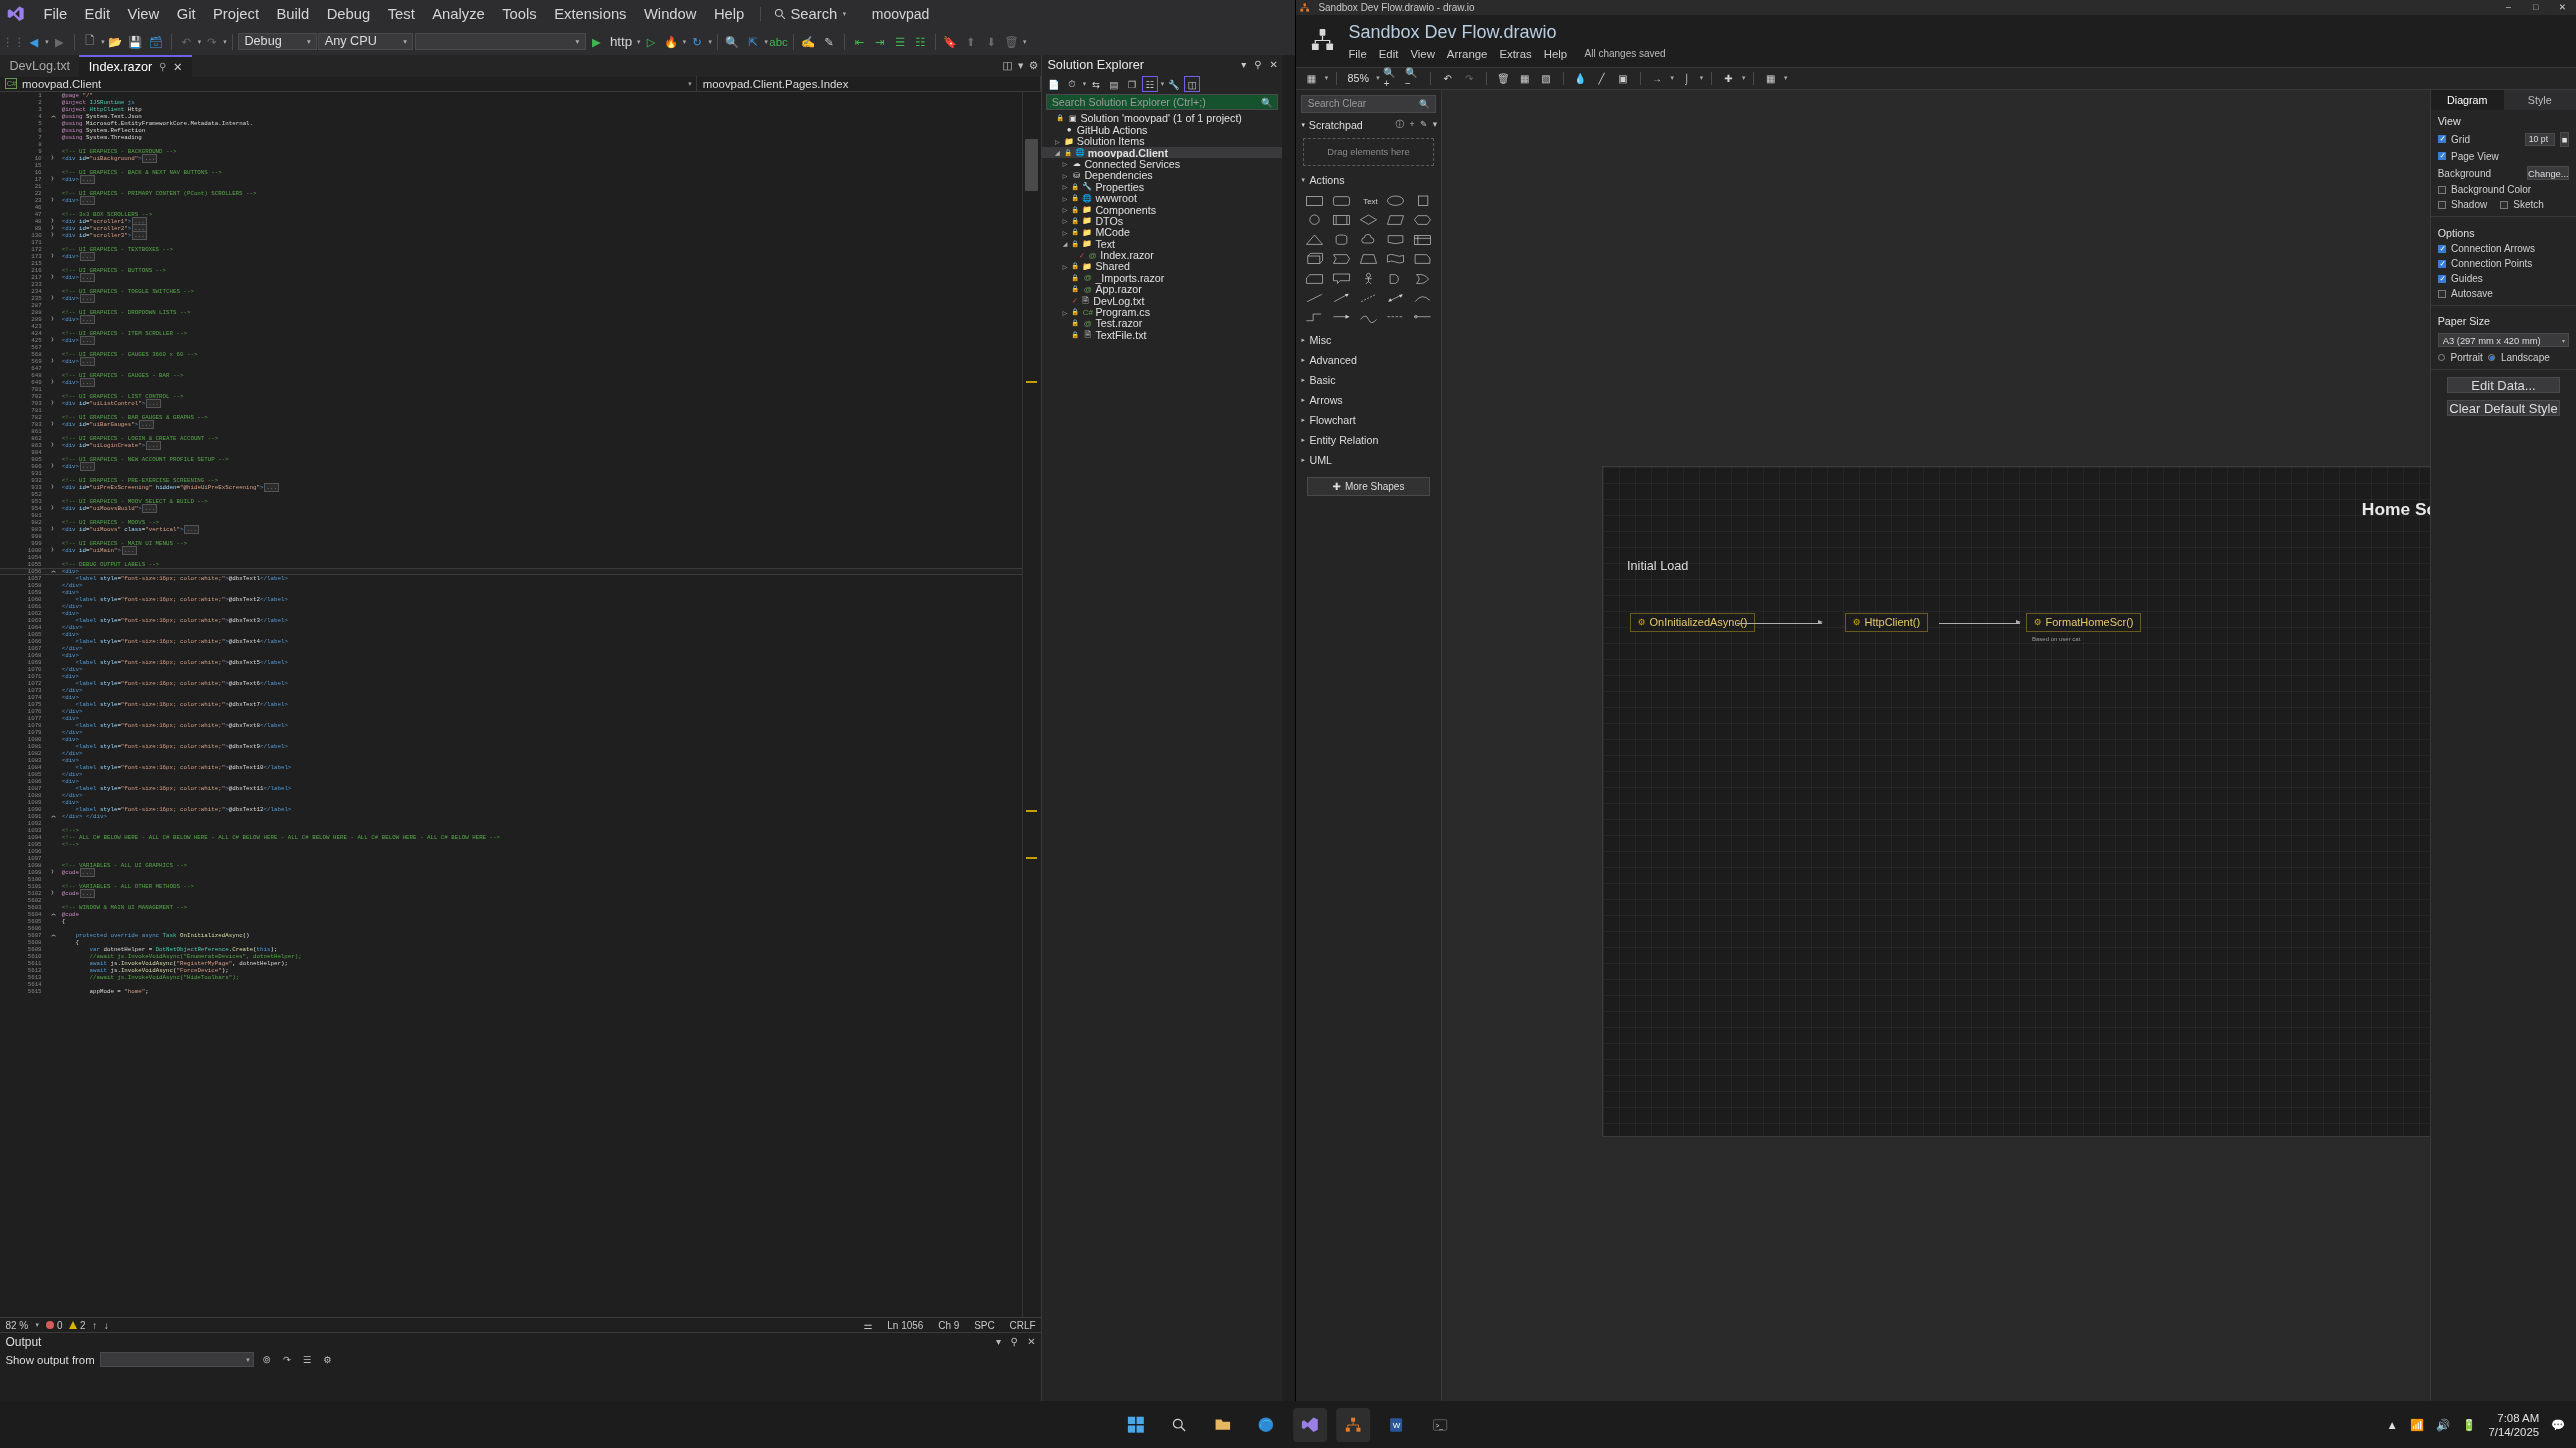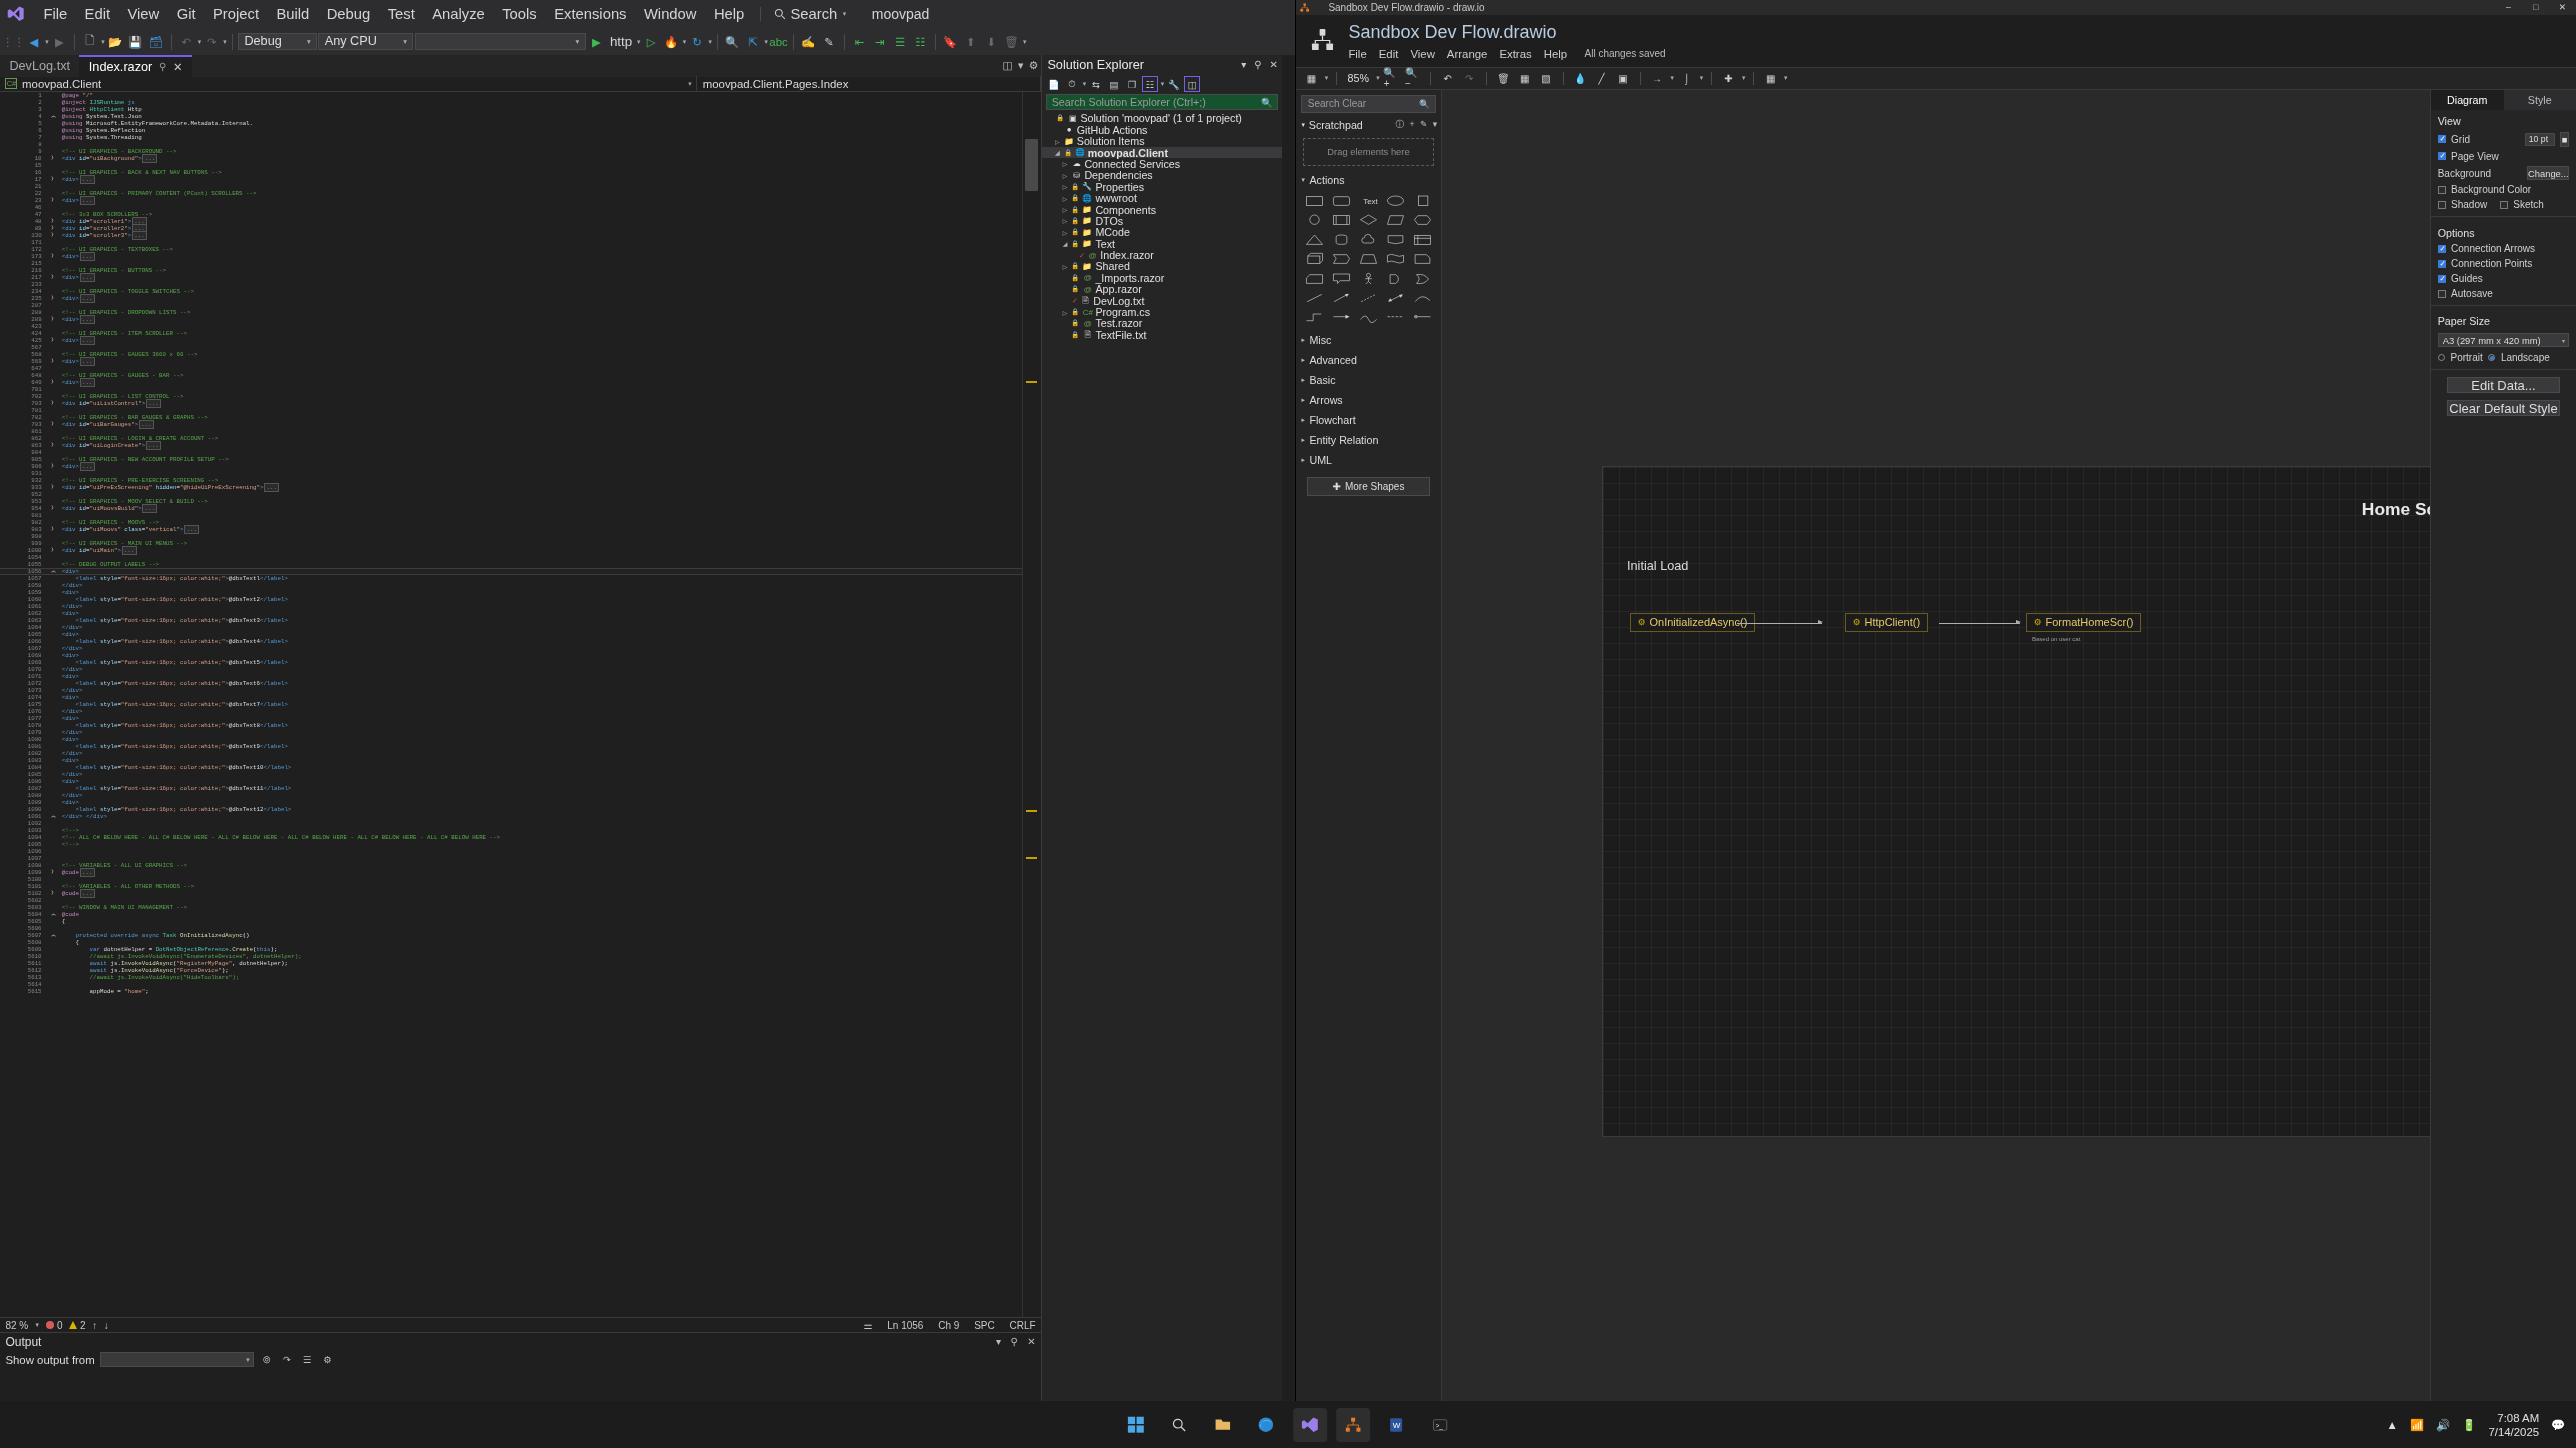"Sandbox Dev Flow.drawio - draw.io" .dio-title { gap: 19px -> 9px }
